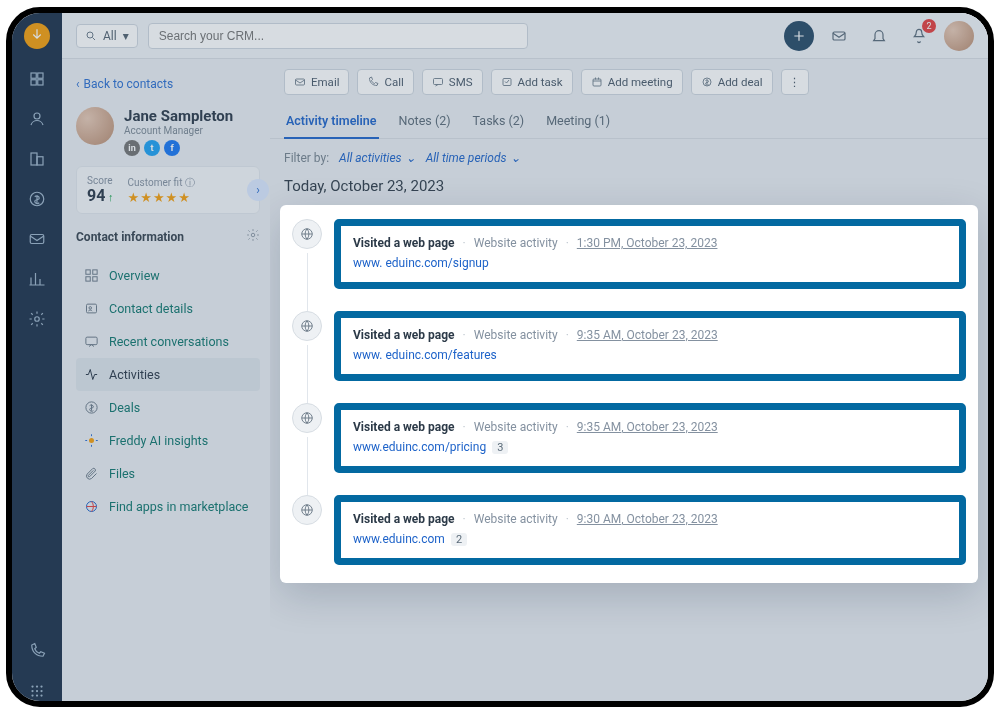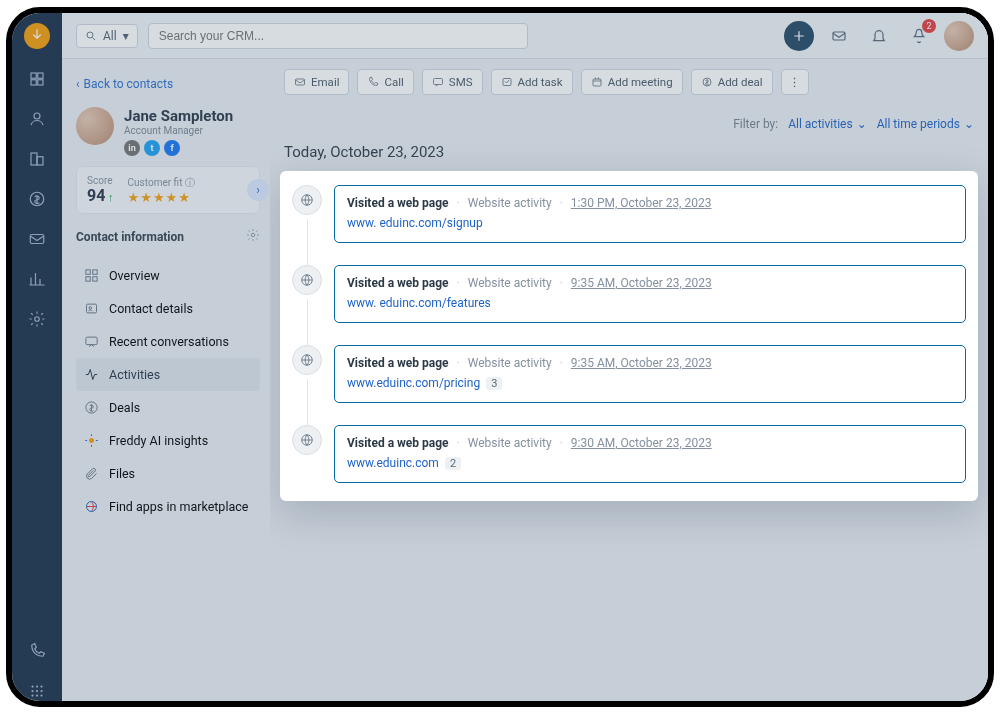"Activity timeline" div.tabsrow { html: none -> <div> <div>Activity timeline</div> <div>Notes (2)</div> <div>Tasks (2)</div> <div>Meeting (1)</div> </div> }
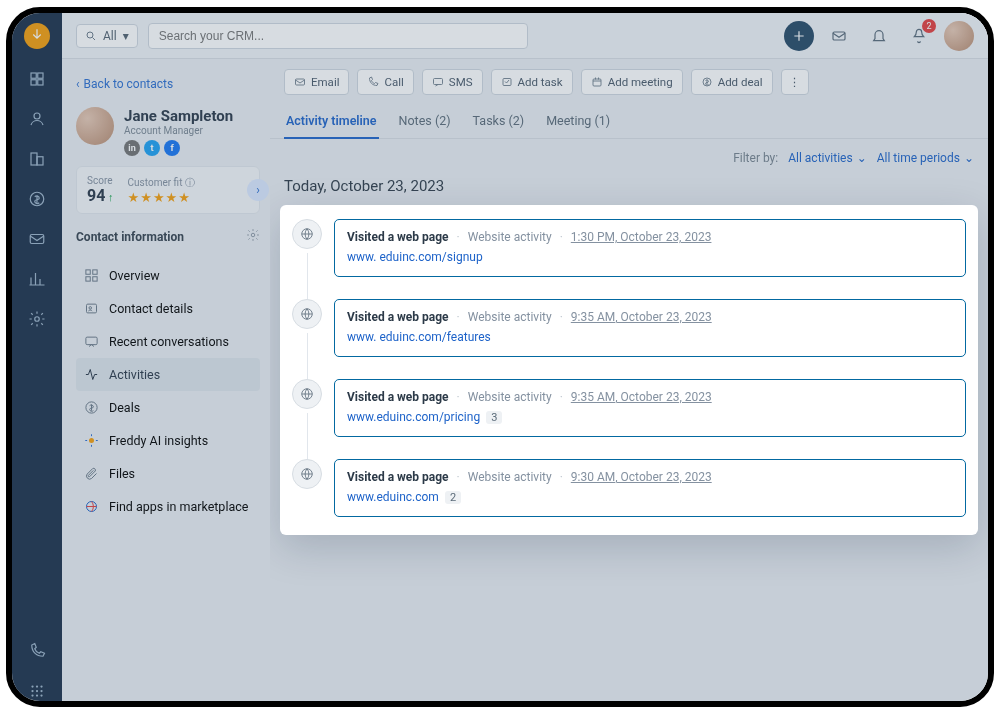"Filter by:" .filterrow { justify-content: flex-end -> none }
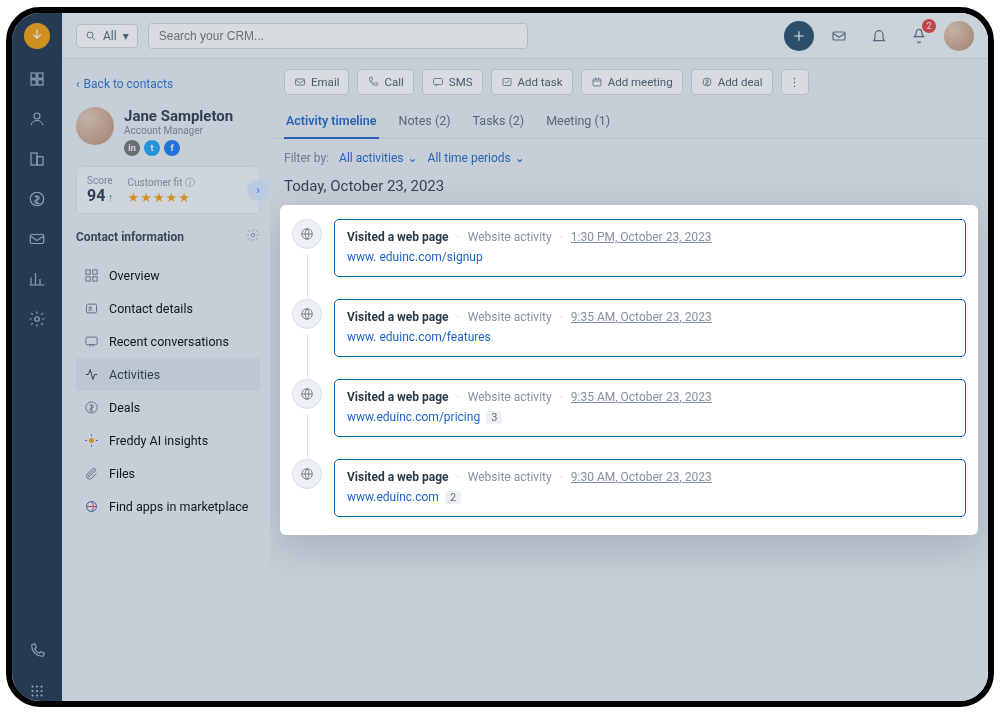"All activities" .filt-link { font-style: none -> italic }
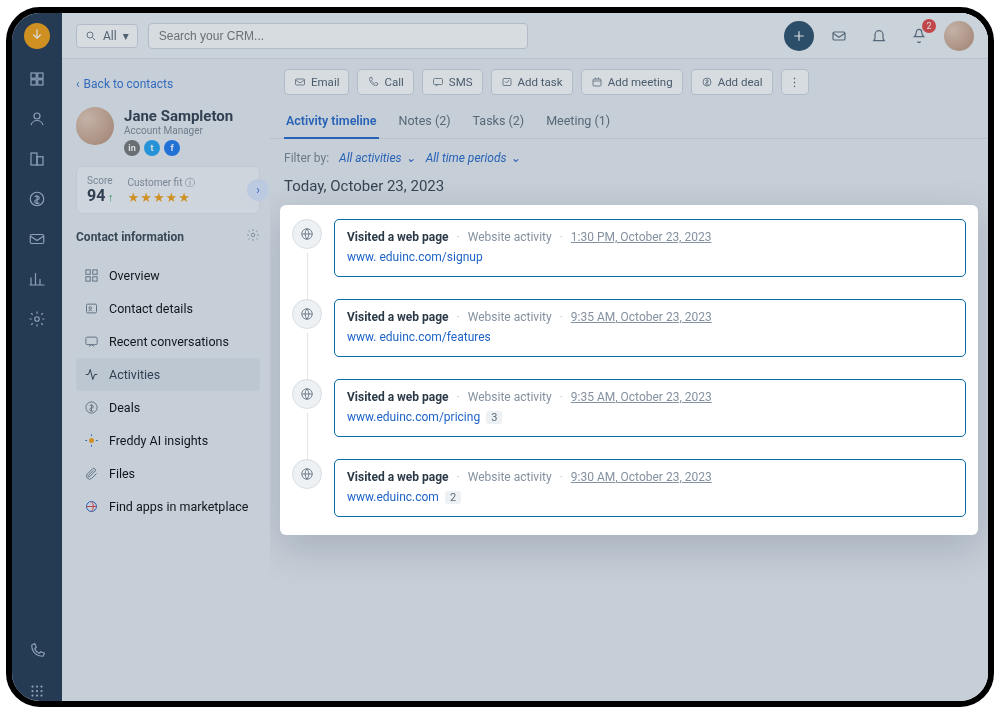"Visited a web page" .tl-card { border: 1px solid #0369a1 -> 7px solid #0369a1 }
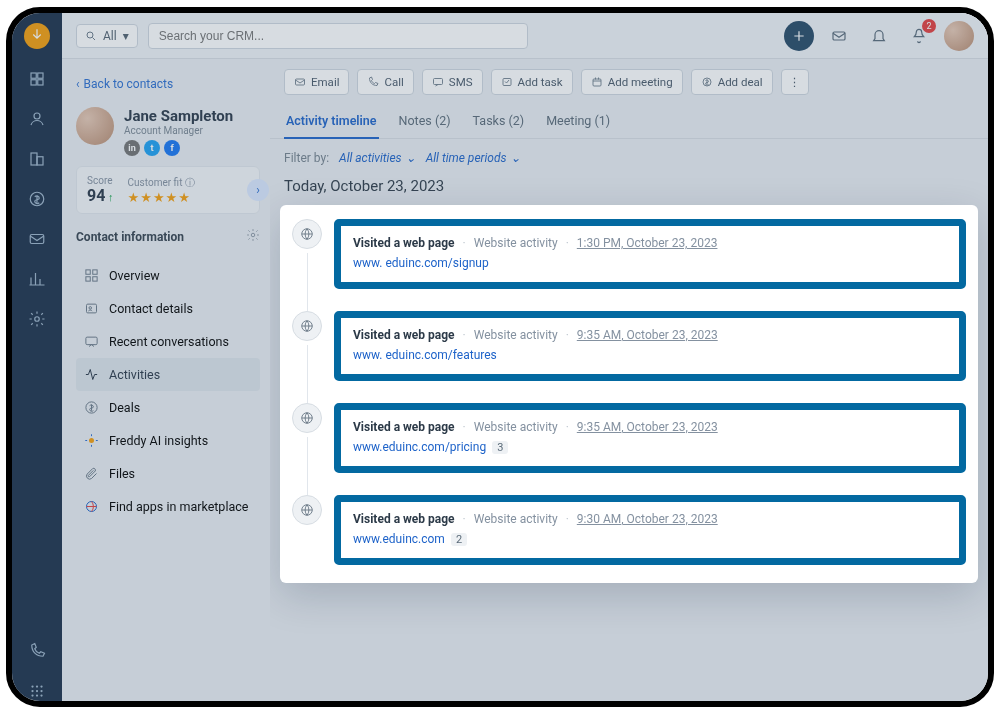"Overview" .nav-item { color: #000000 -> #0f766e }
